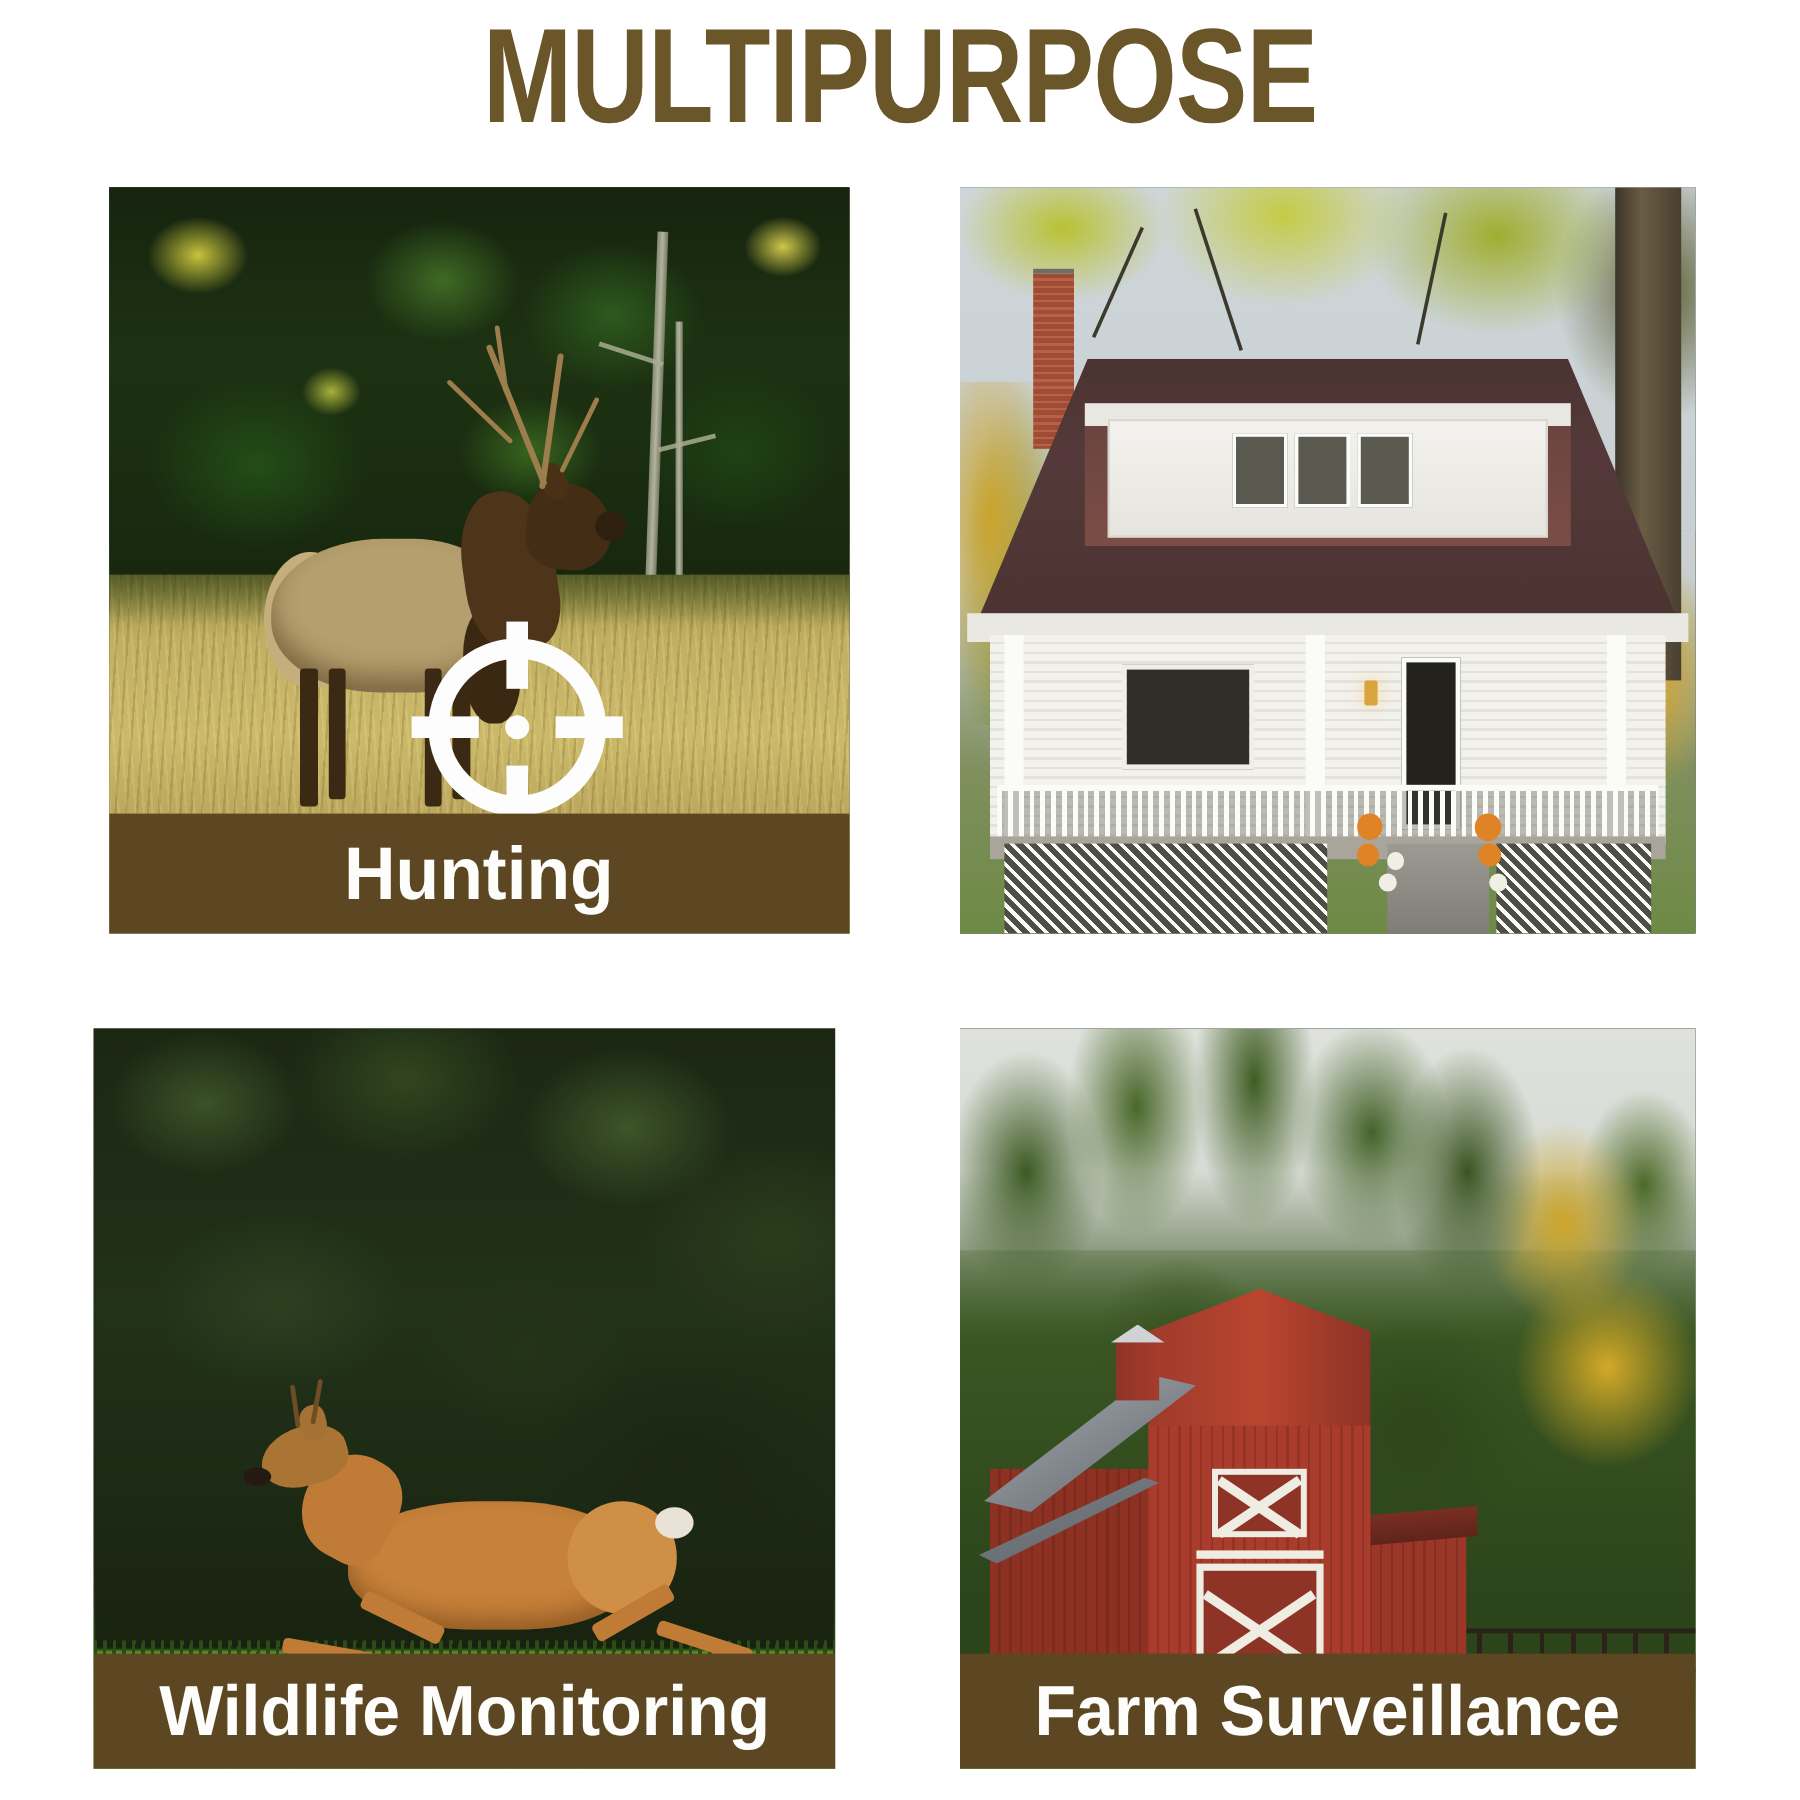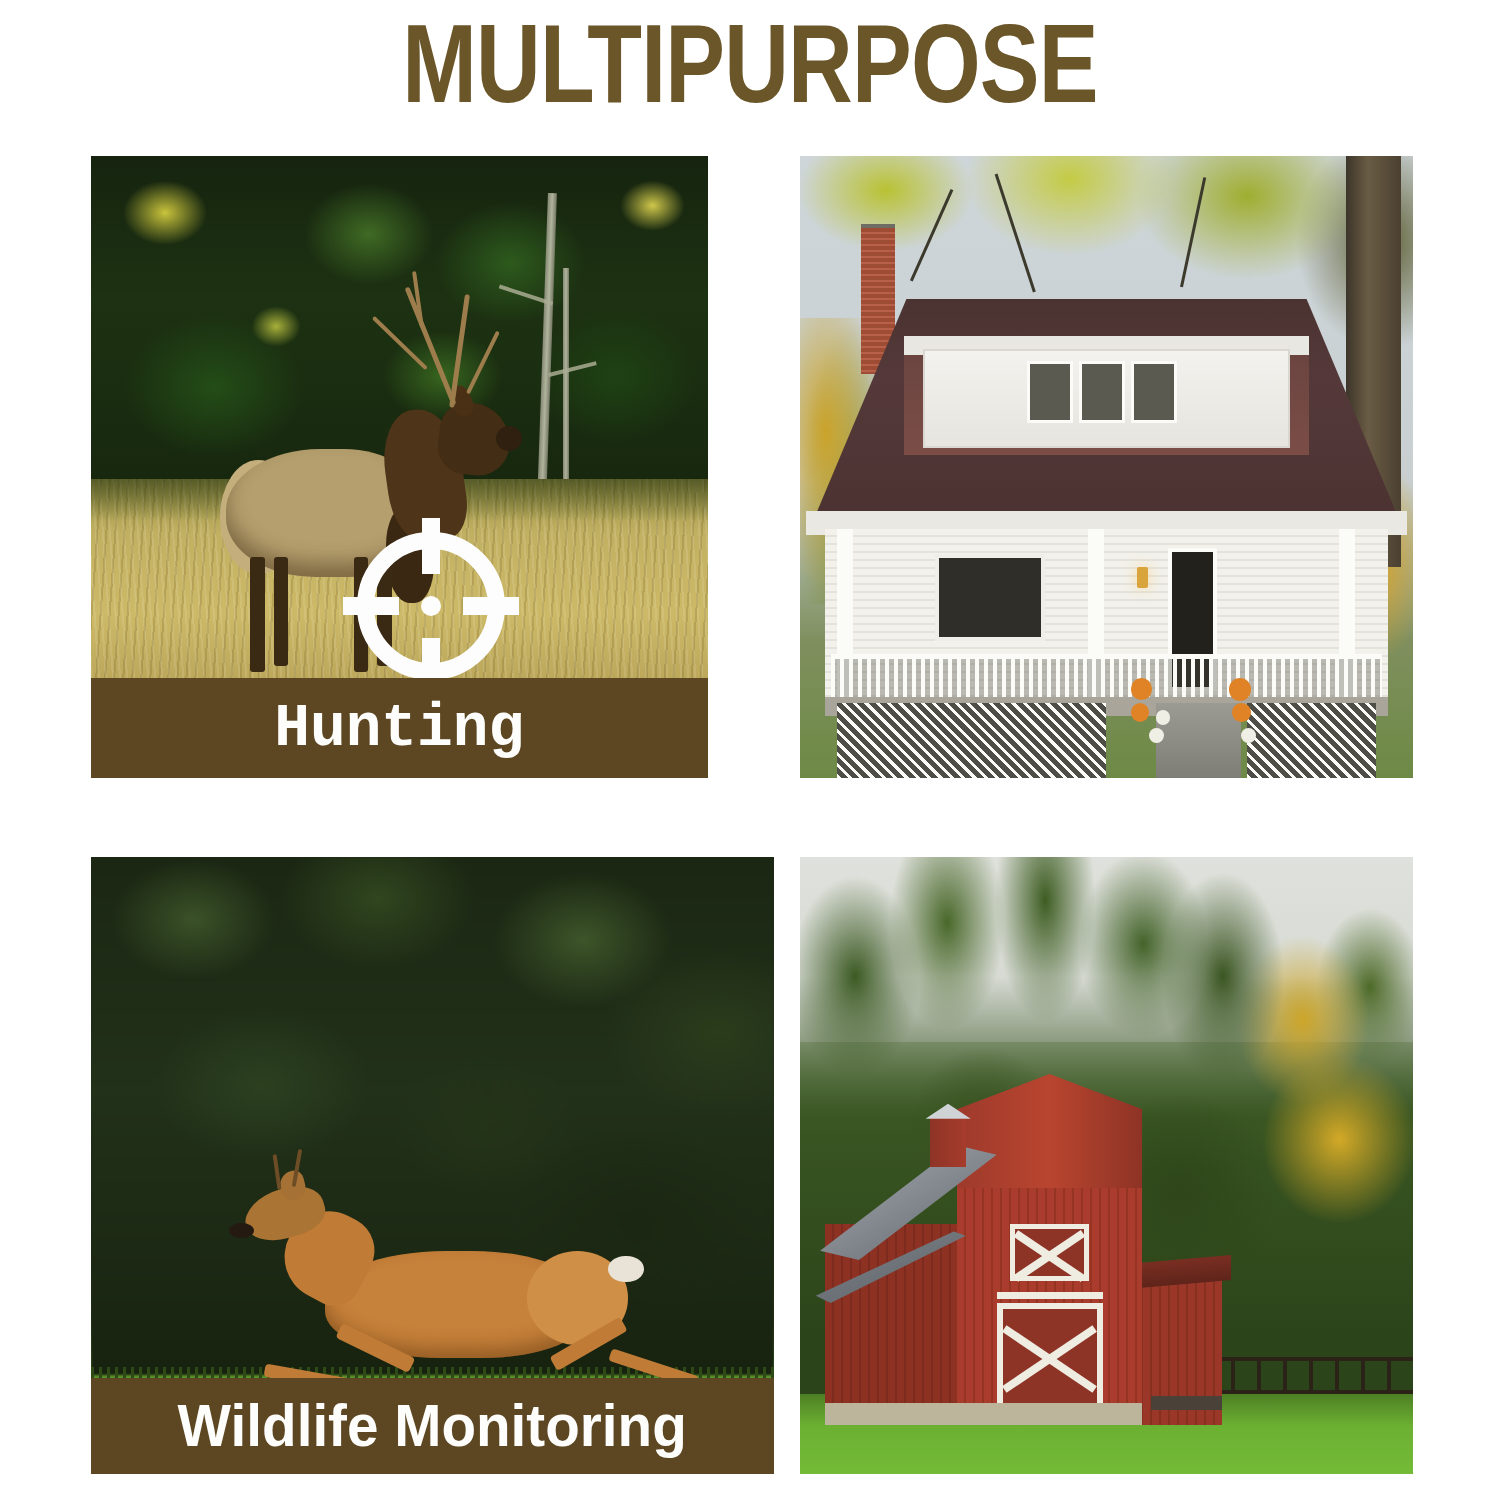"Hunting" .c1 .caption { font-family: Liberation Mono, monospace -> none }
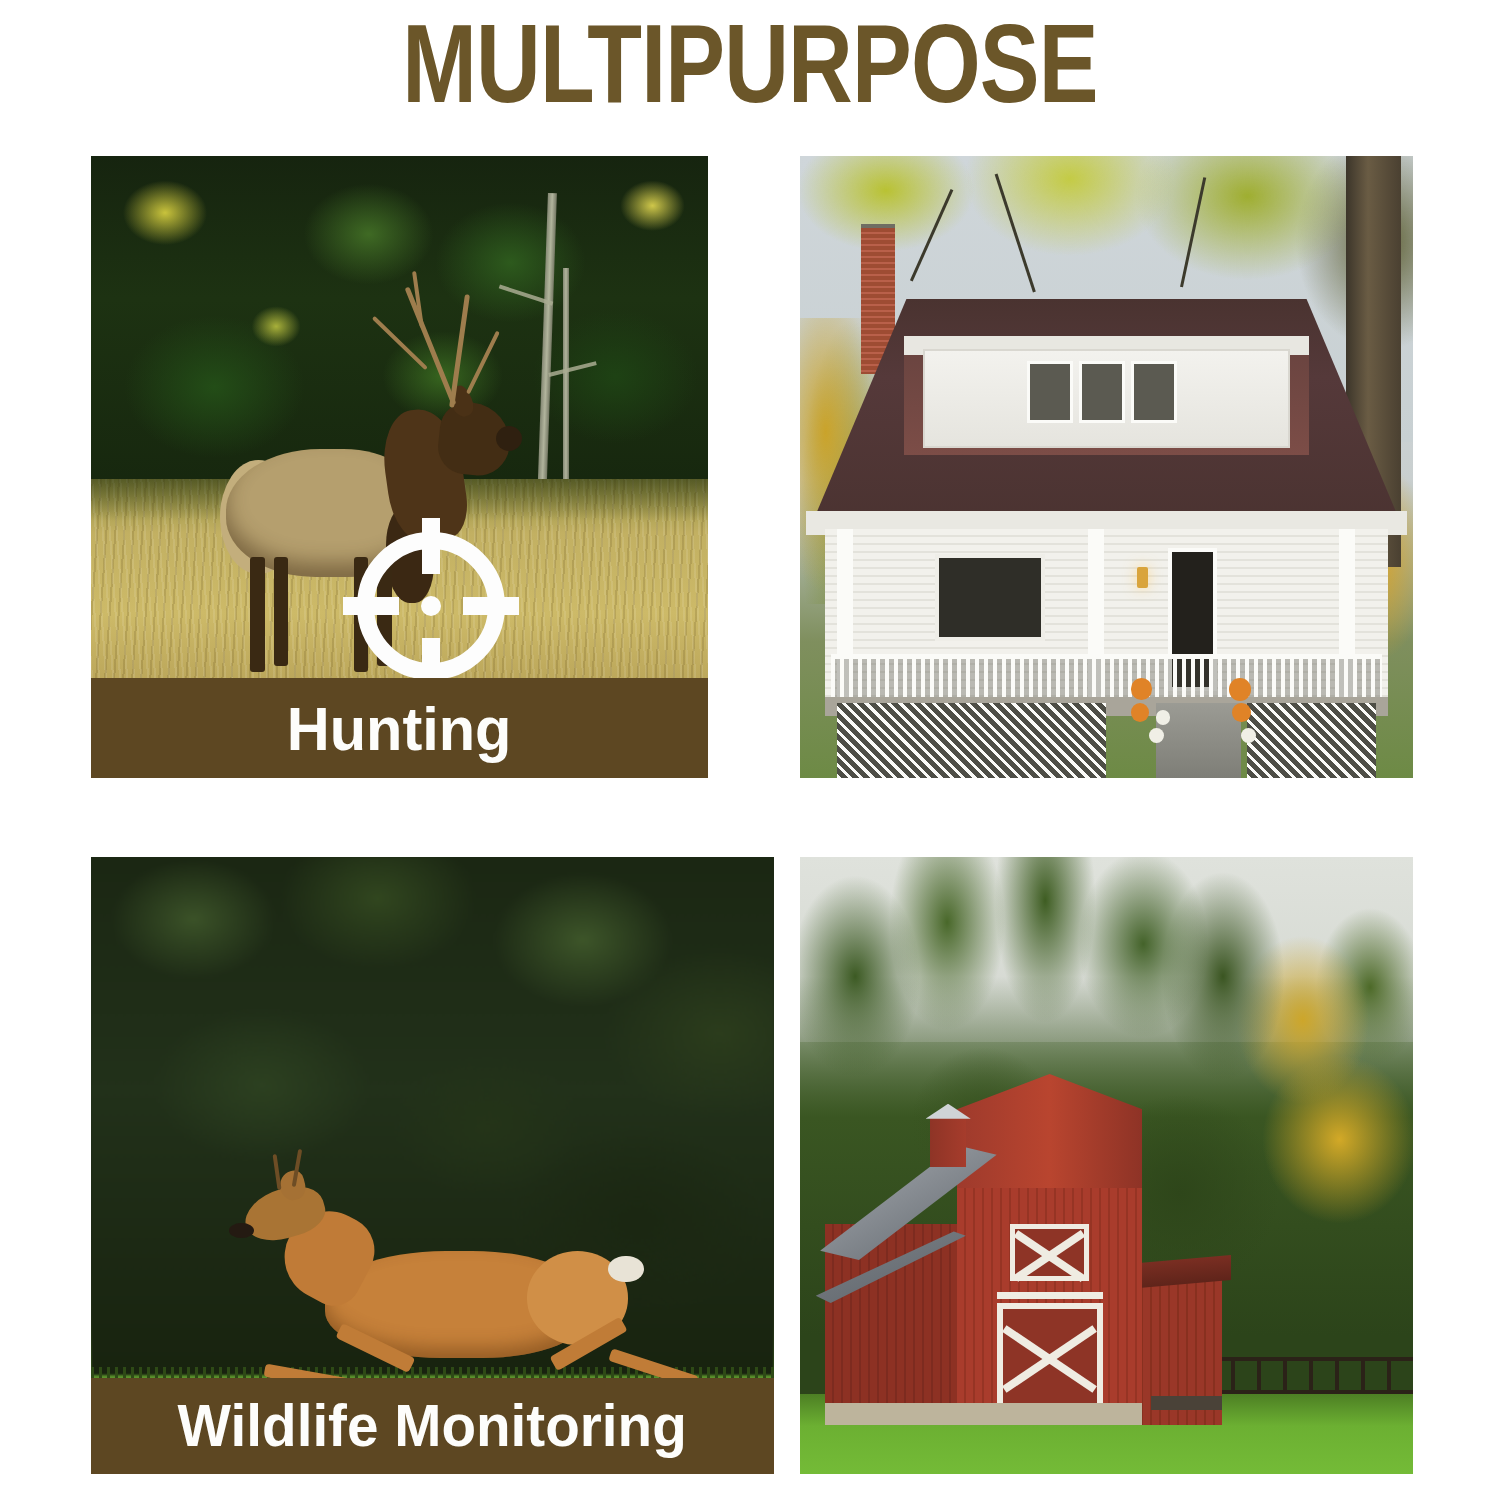"Wildlife Monitoring" .card.c3 { left: 91px -> 78px; width: 683px -> 618px }
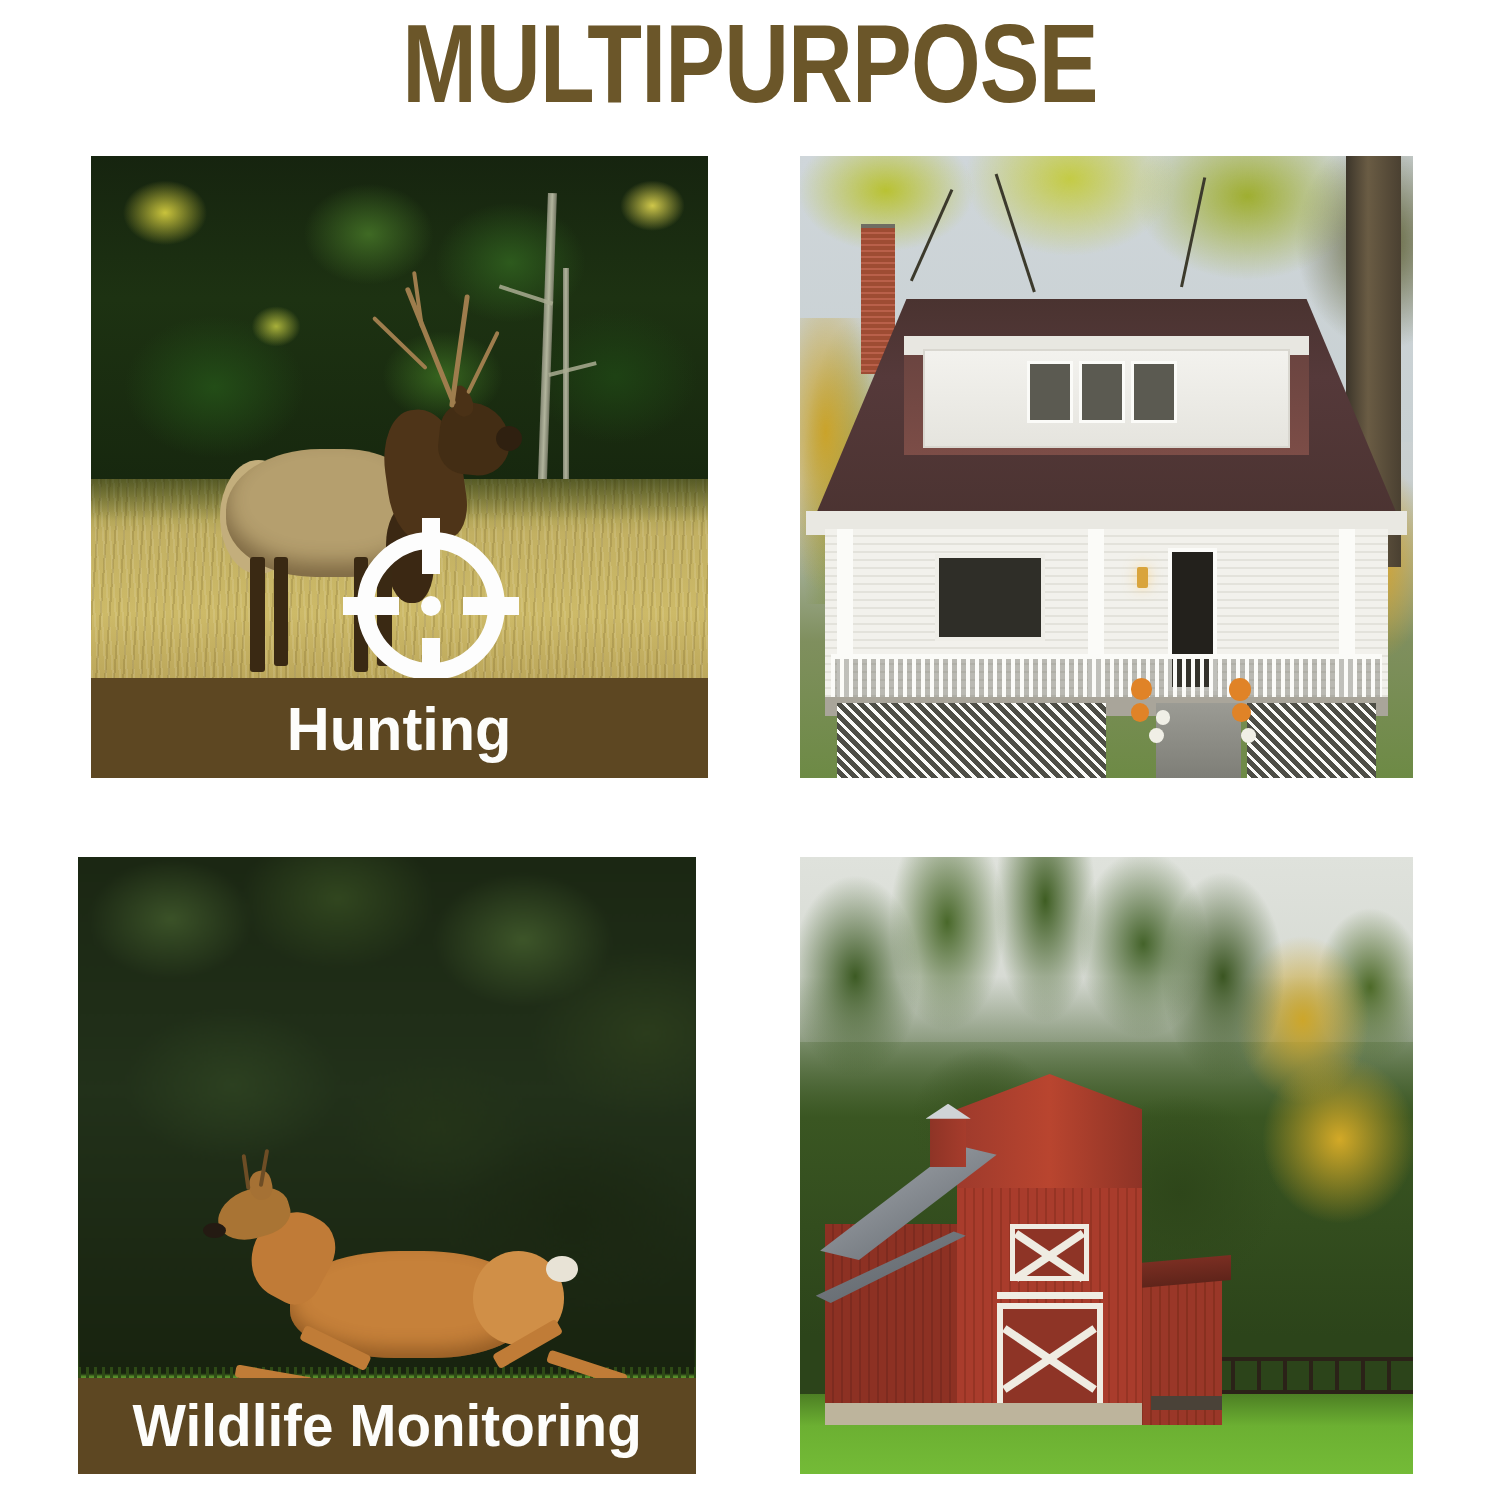"Farm Surveillance" div.caption { html: none -> <div> <span>Farm Surveillance</span> </div> }
